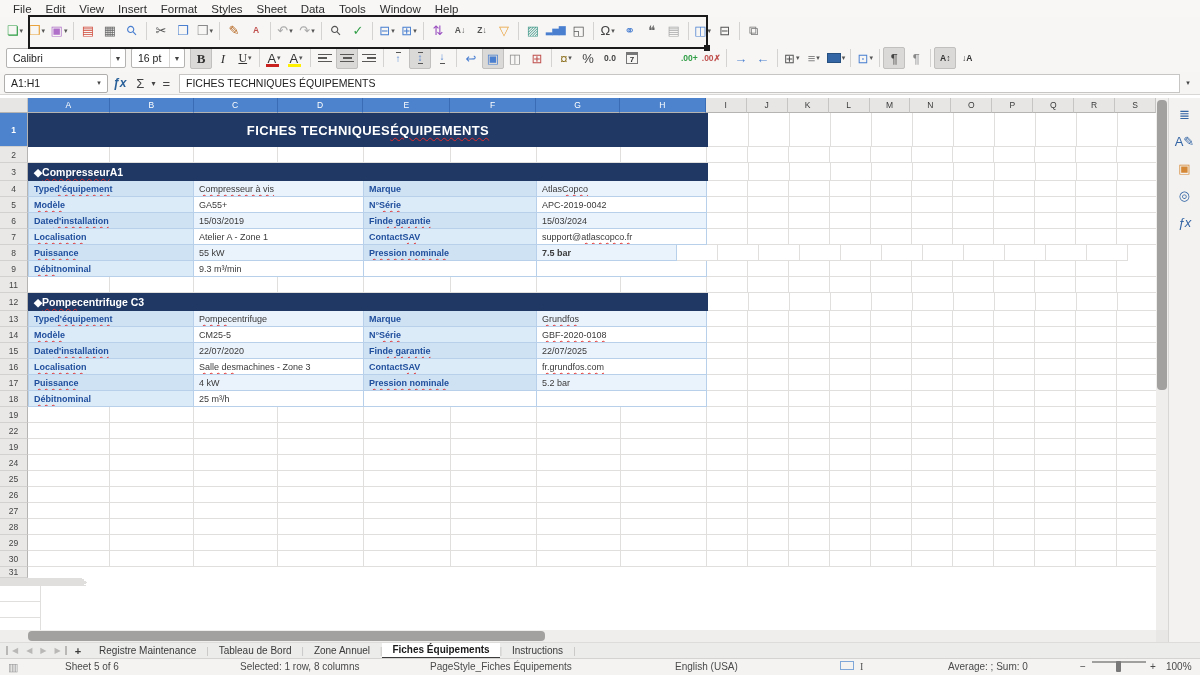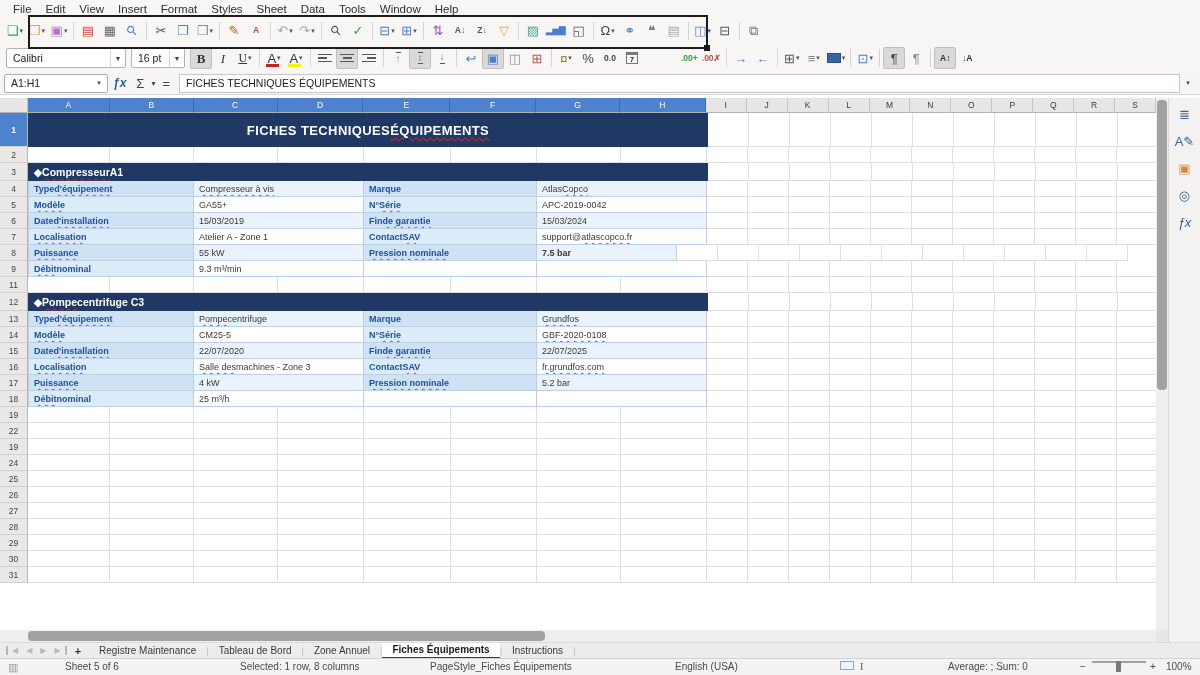"31" div.g-row { flex-direction: none -> column }
